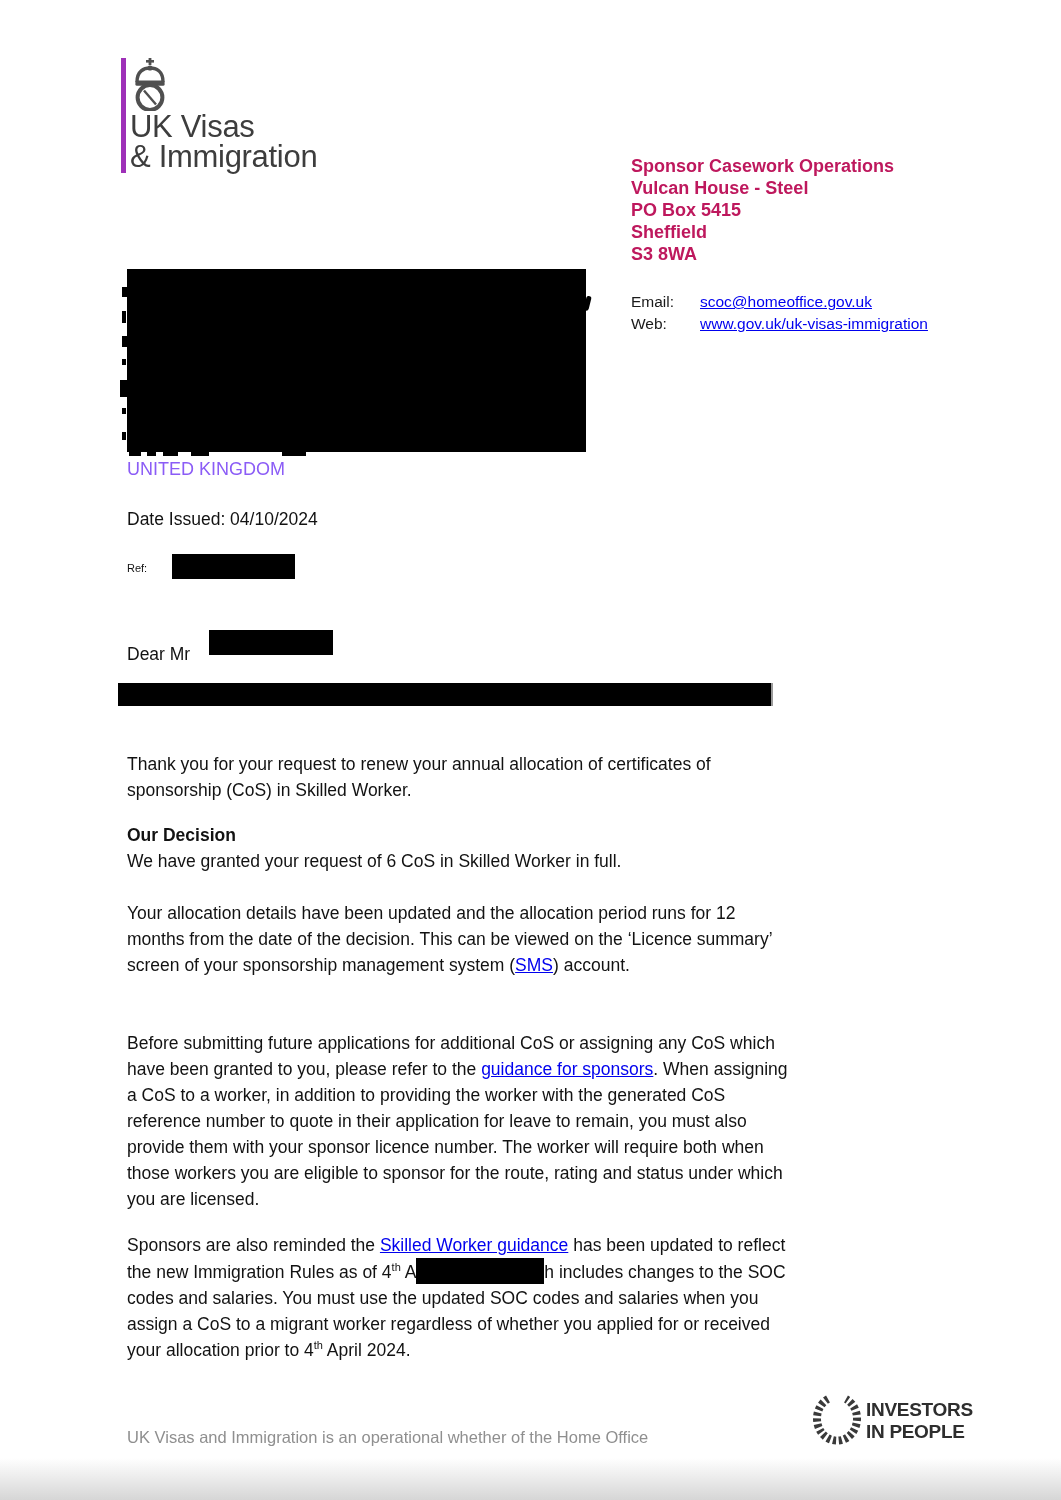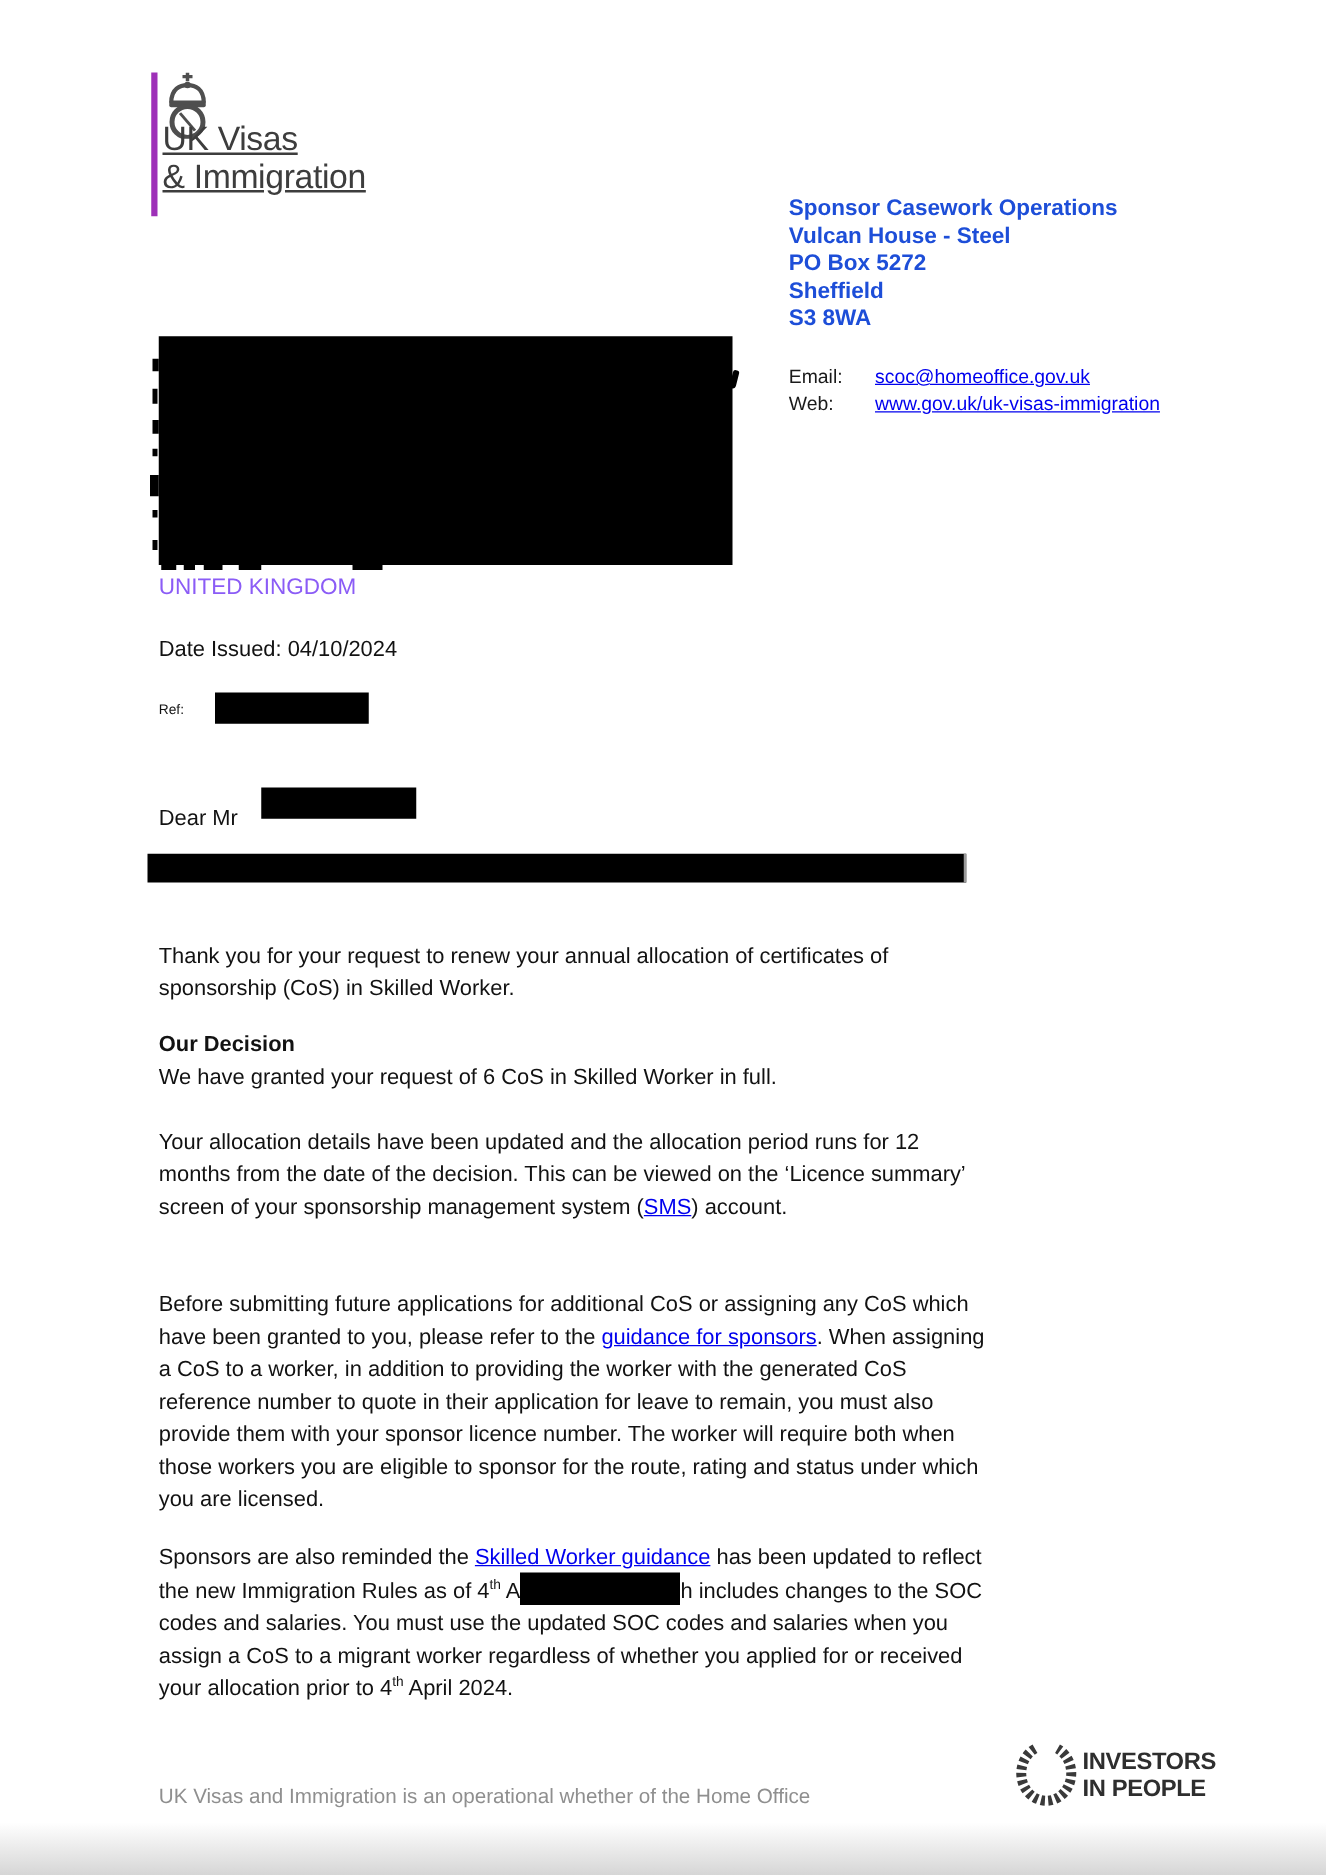"UK Visas" .brand-text { font-size: 27px -> 31px; text-decoration: underline -> none; top: 96px -> 112px }
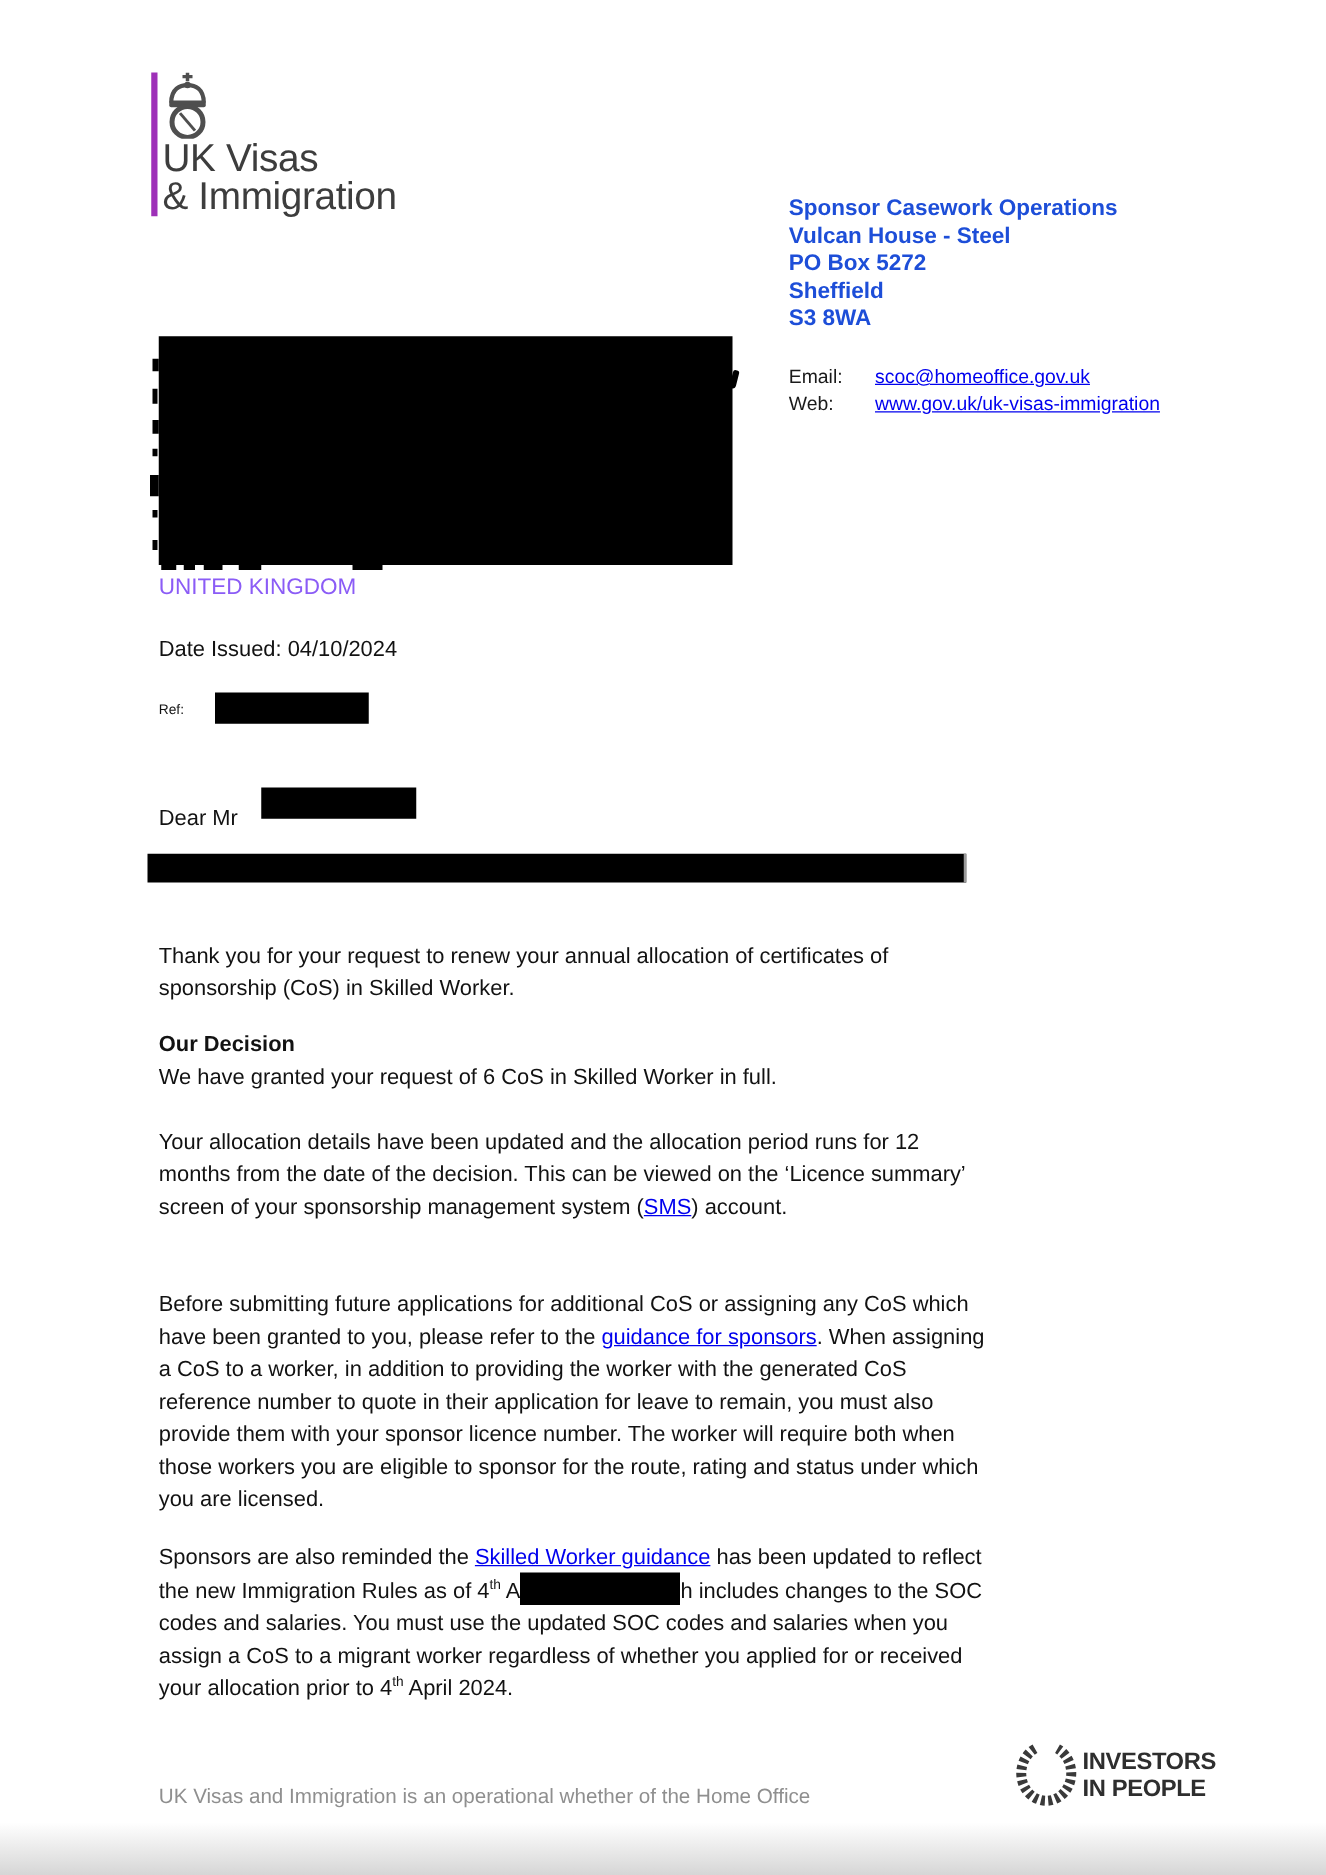"Sponsor Casework Operations" .sender { color: #1d4ed8 -> #be185d }
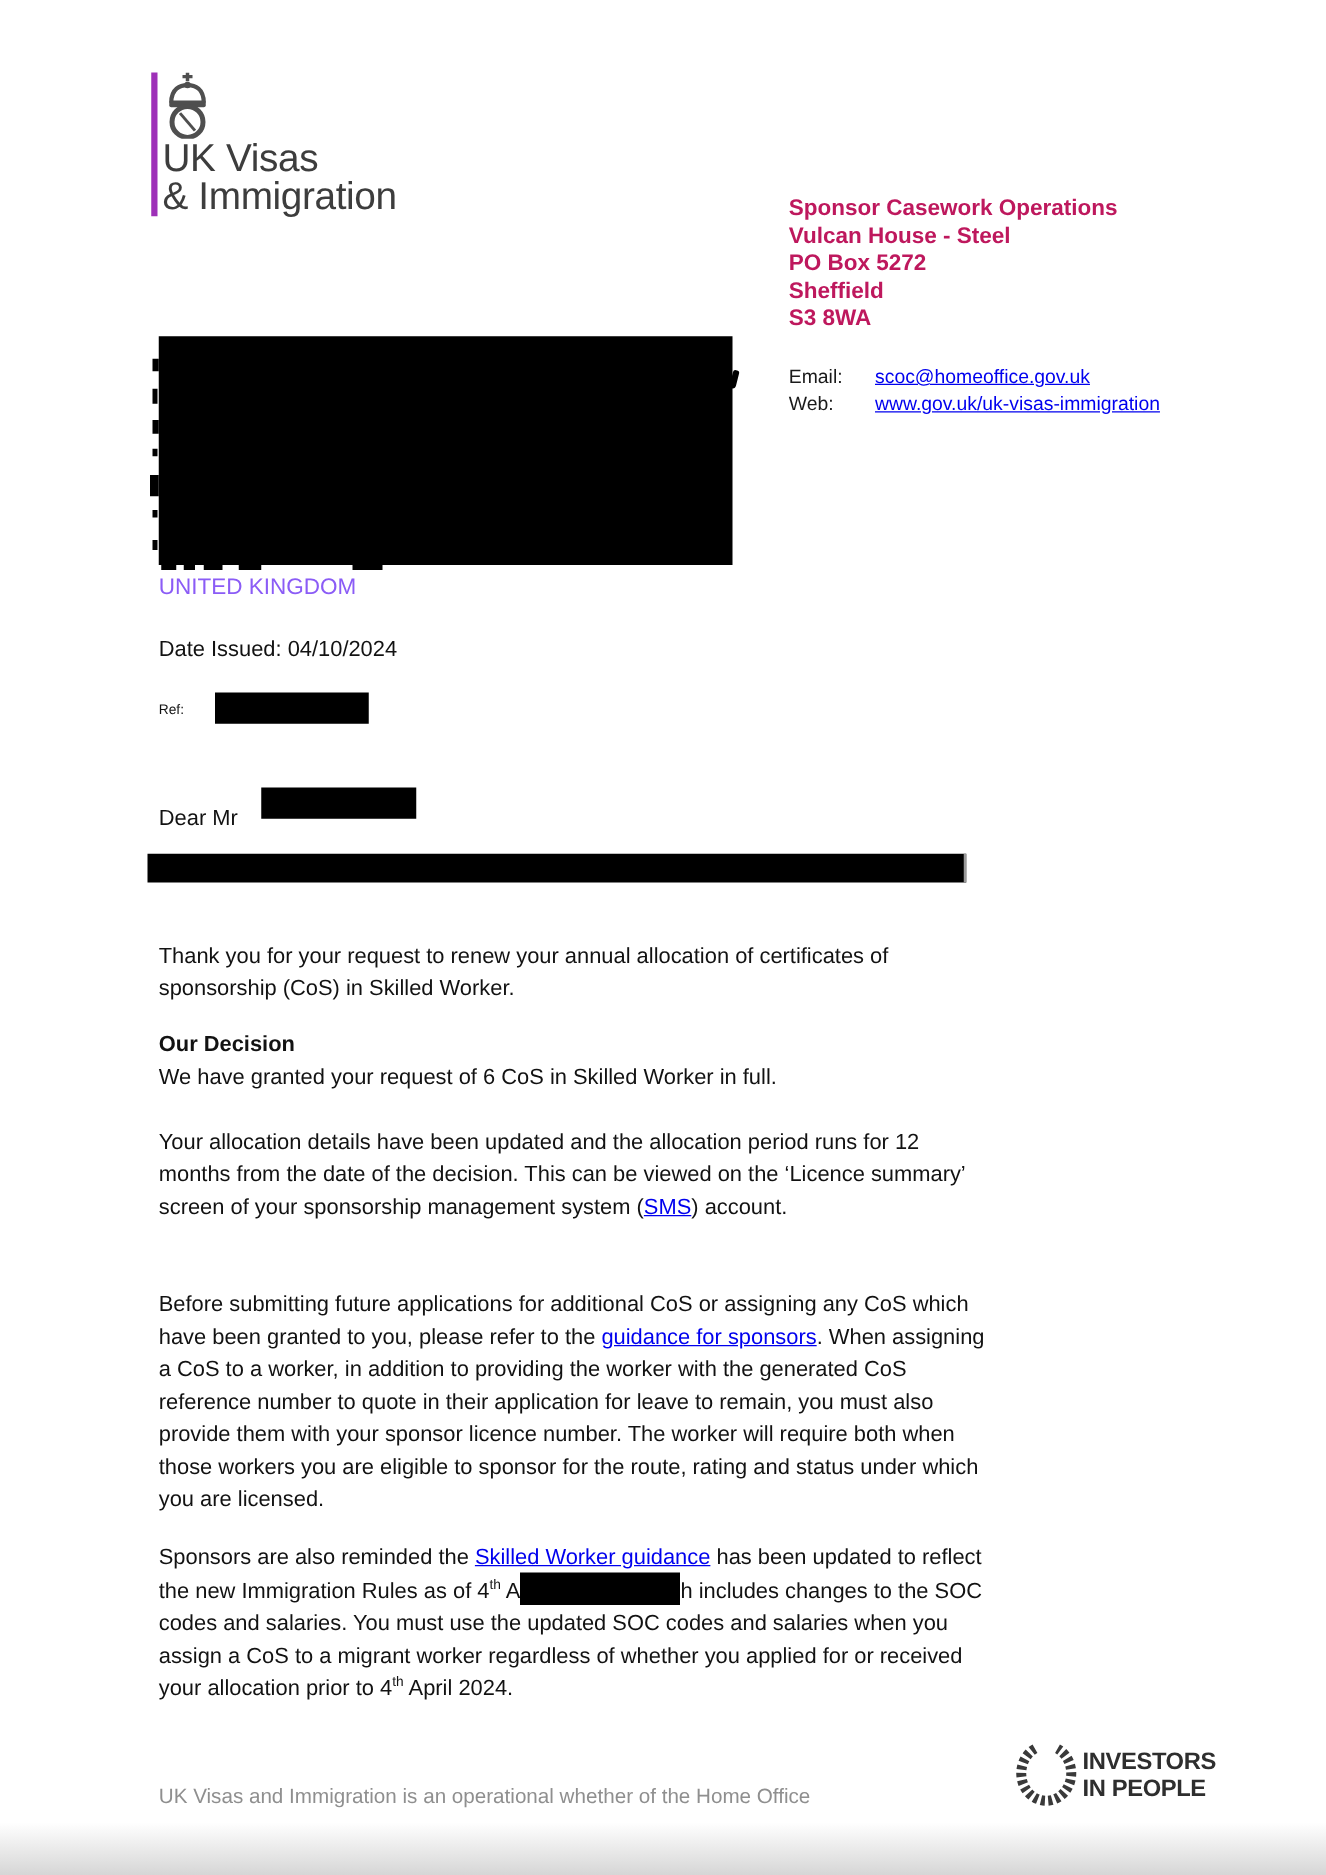"PO Box 5272" div { text: 5272 -> 5415 }
